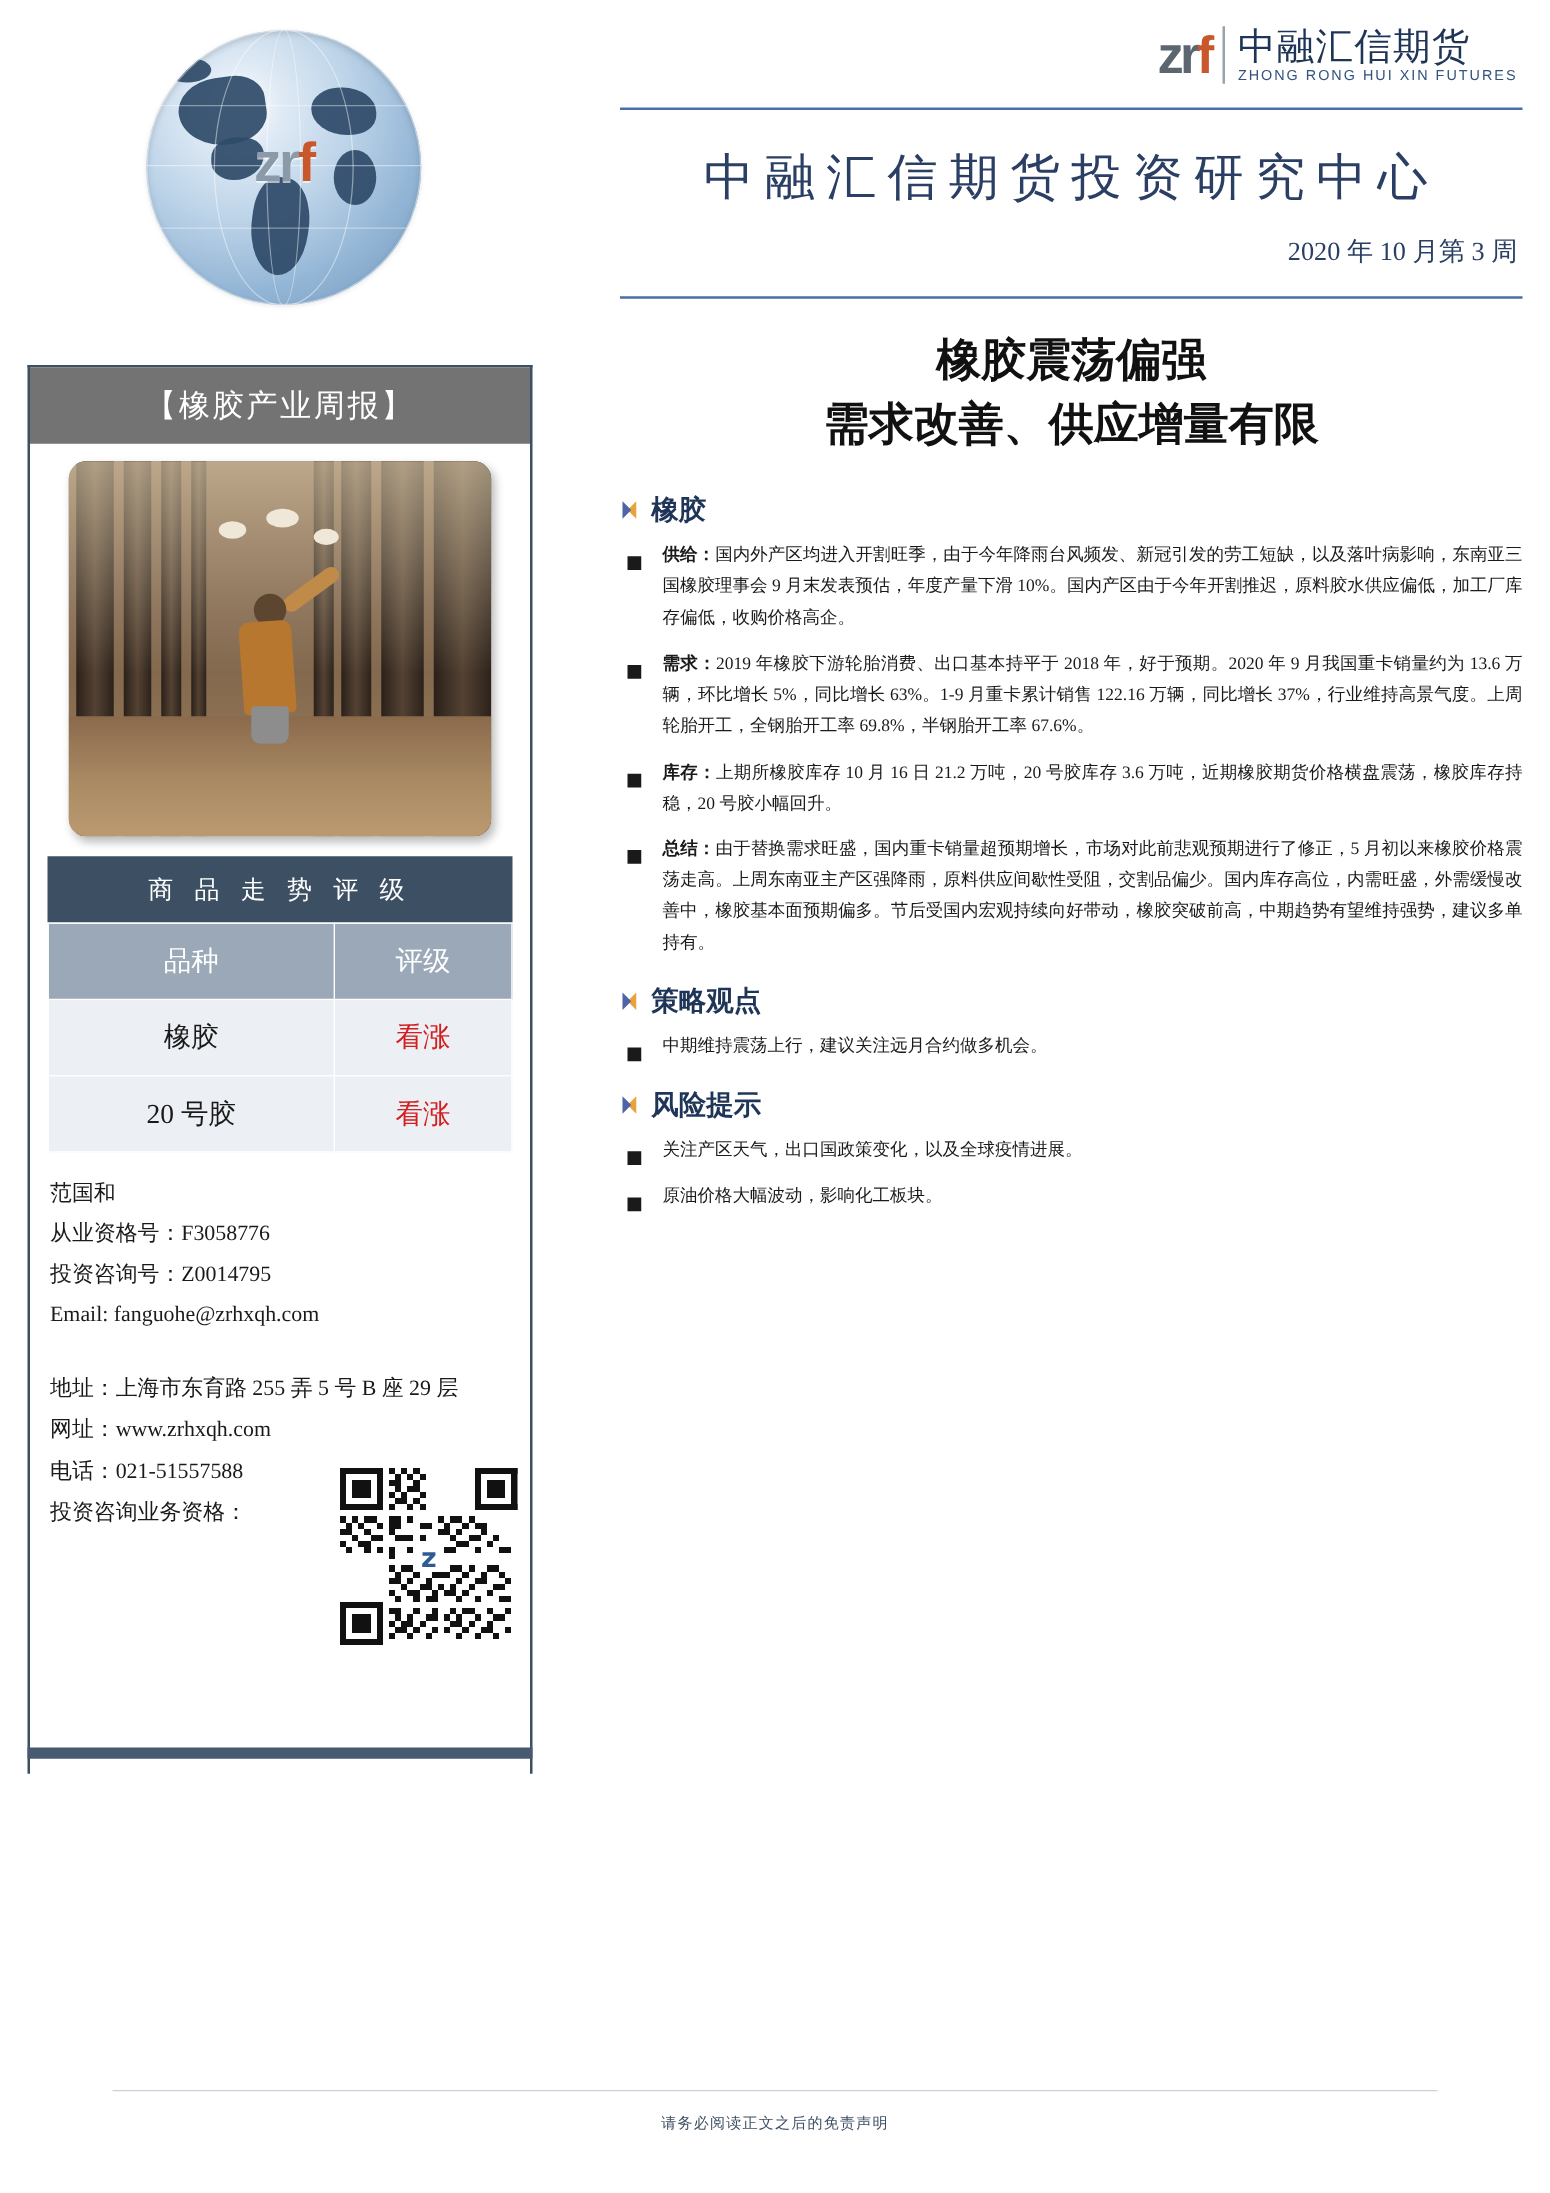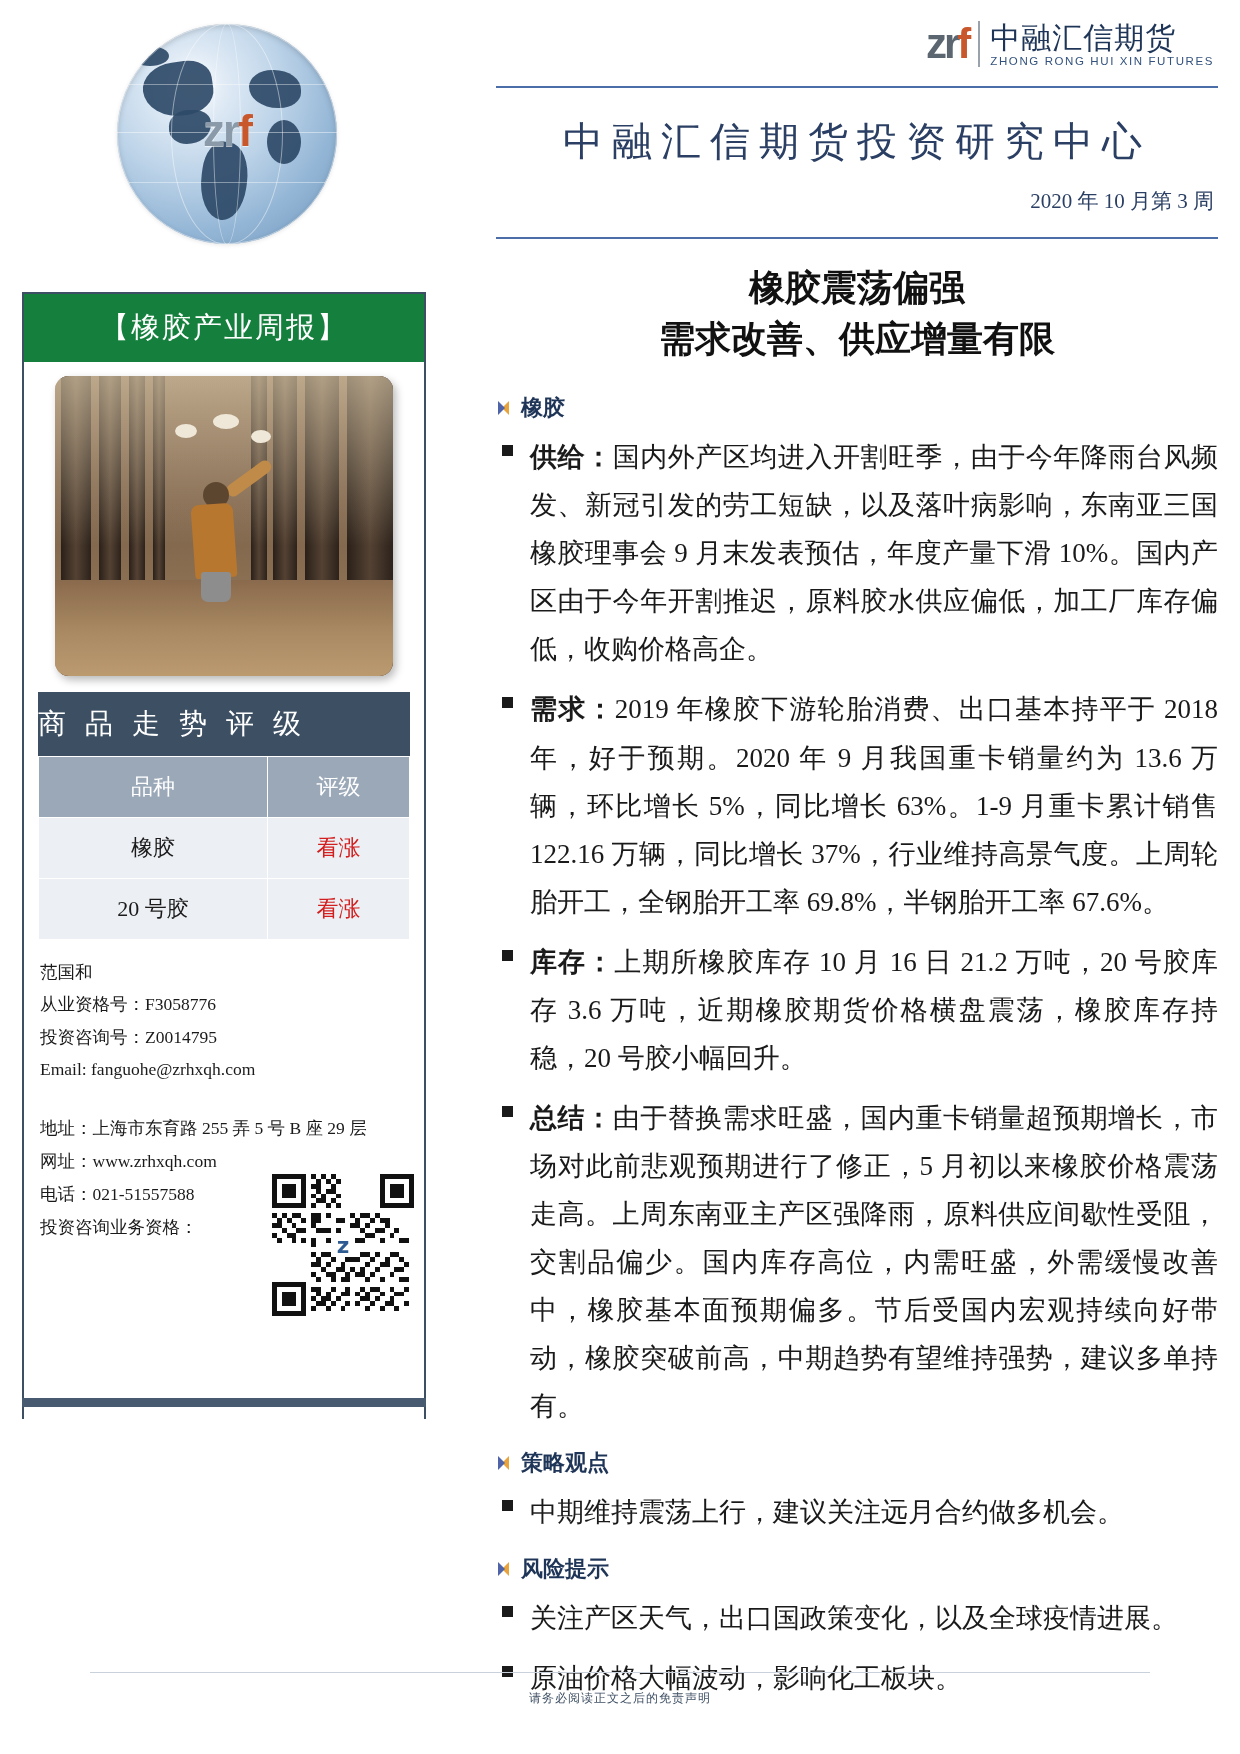"【橡胶产业周报】" .panel-title { background: #15803d -> #737373; font-size: 29px -> 25px }
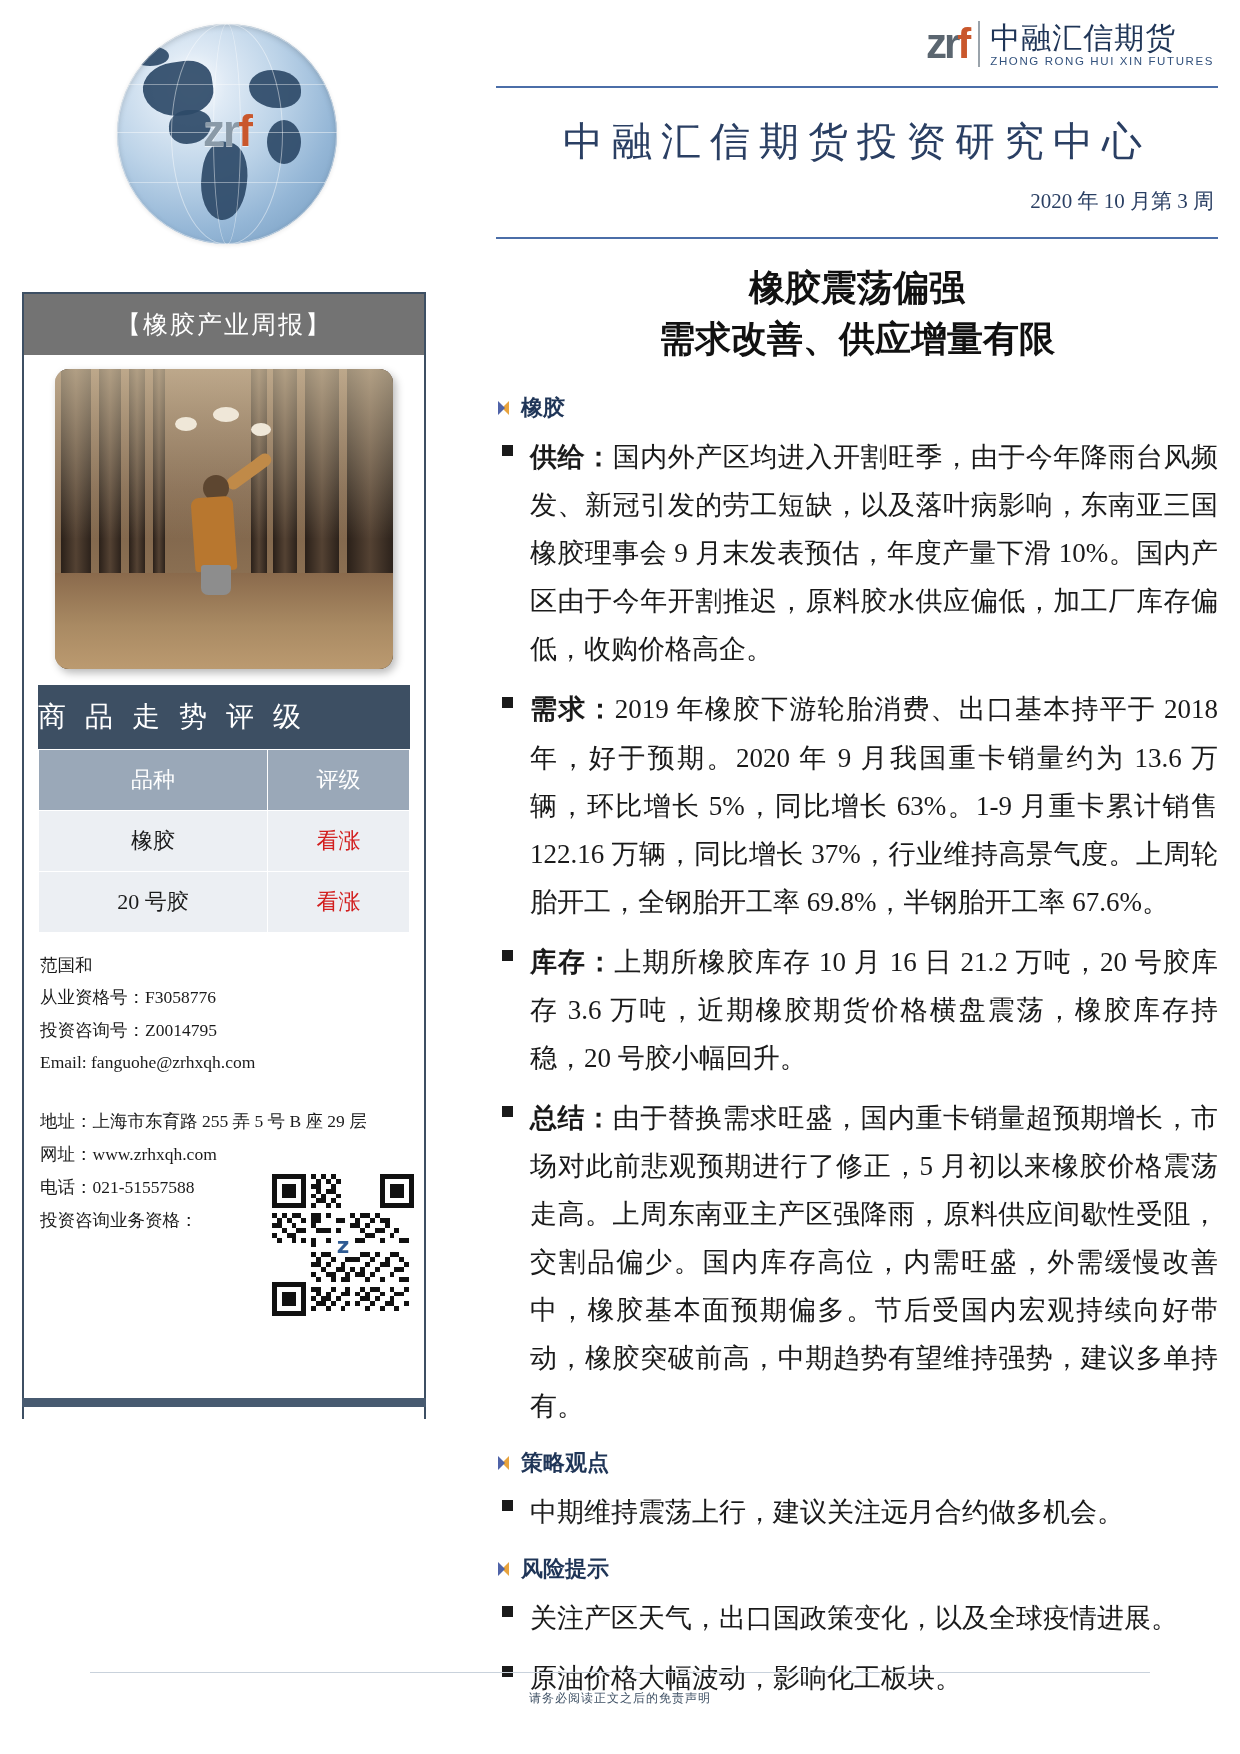"供给：国内外产区均进入开割旺季，由于今年降雨台风频发、新冠引发的劳工短缺，以及落" ul.bullets > li { font-size: 27px -> 14px }
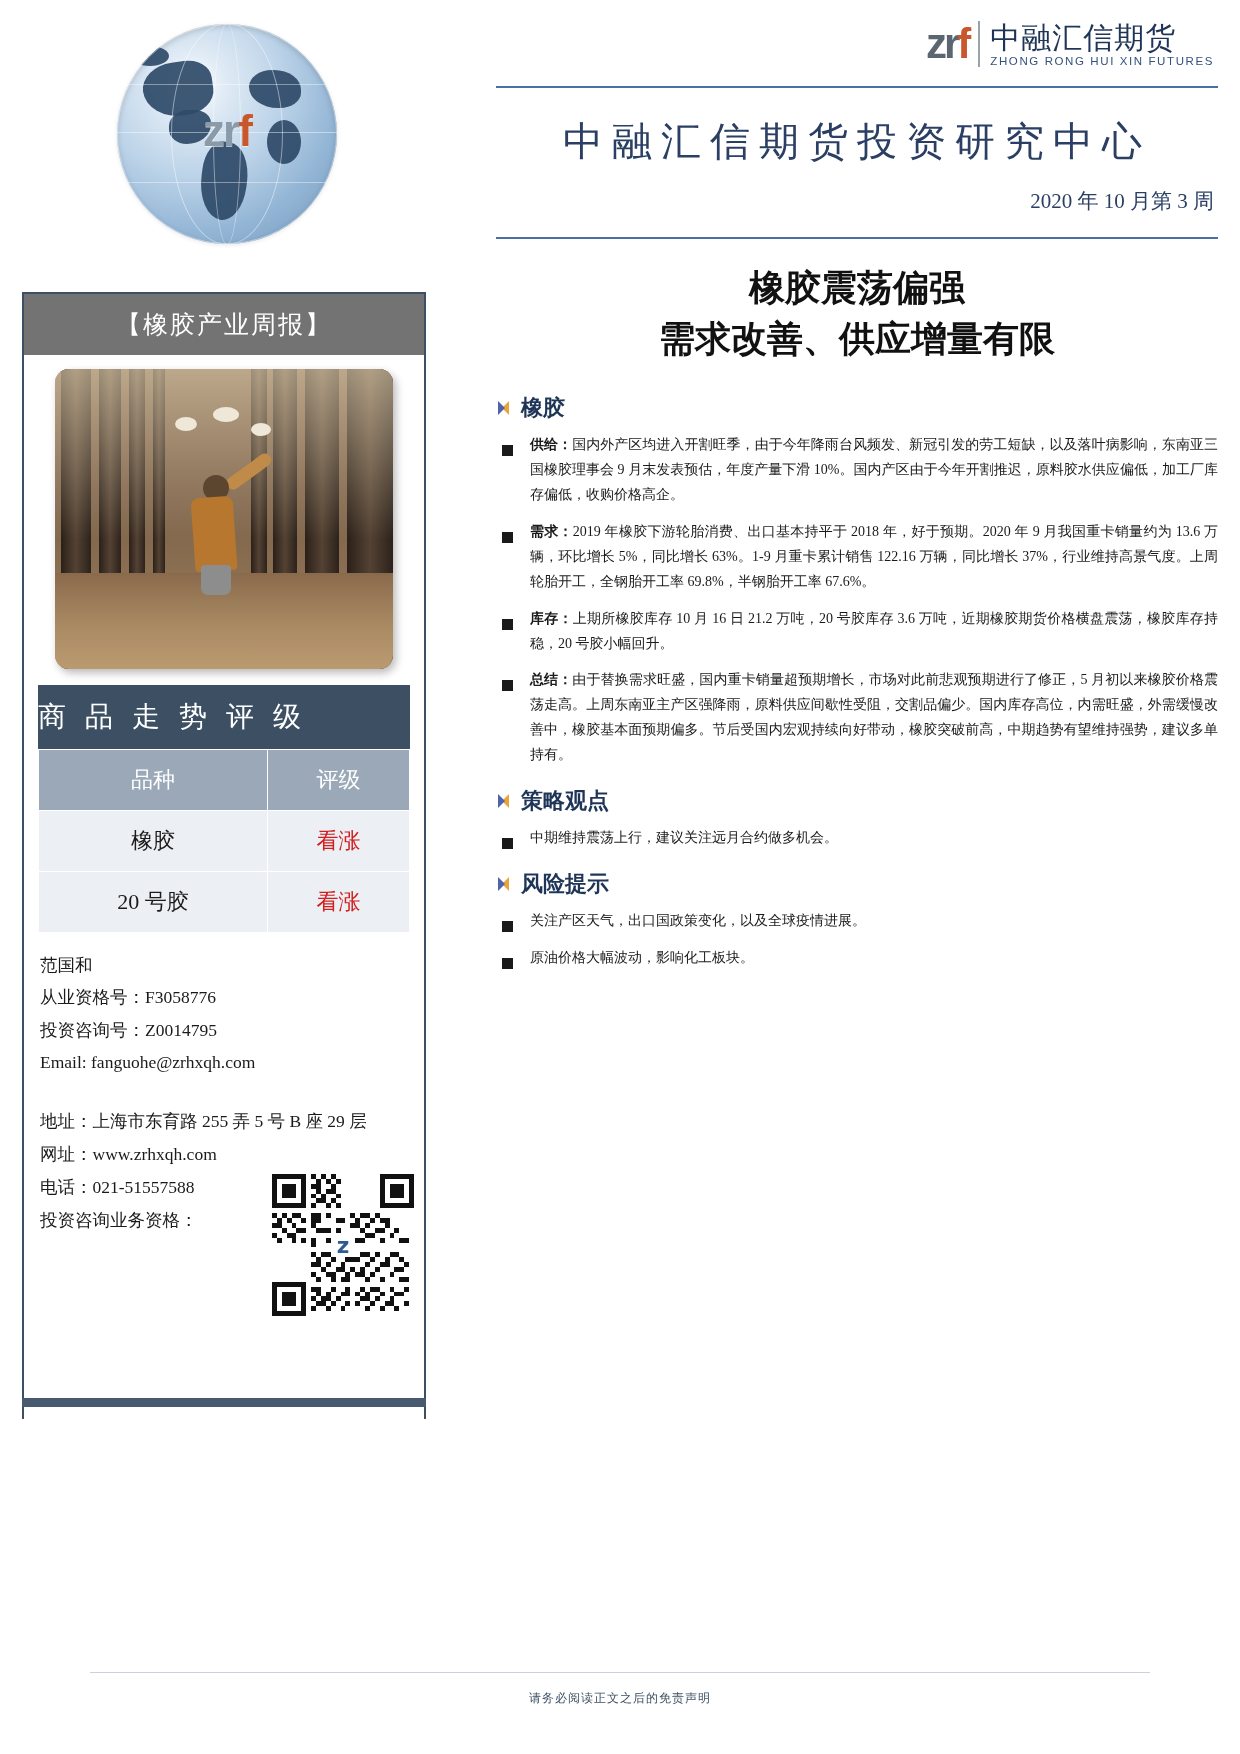"商 品 走 势 评" .rating-head { font-size: 28px -> 20px; text-align: left -> center }
